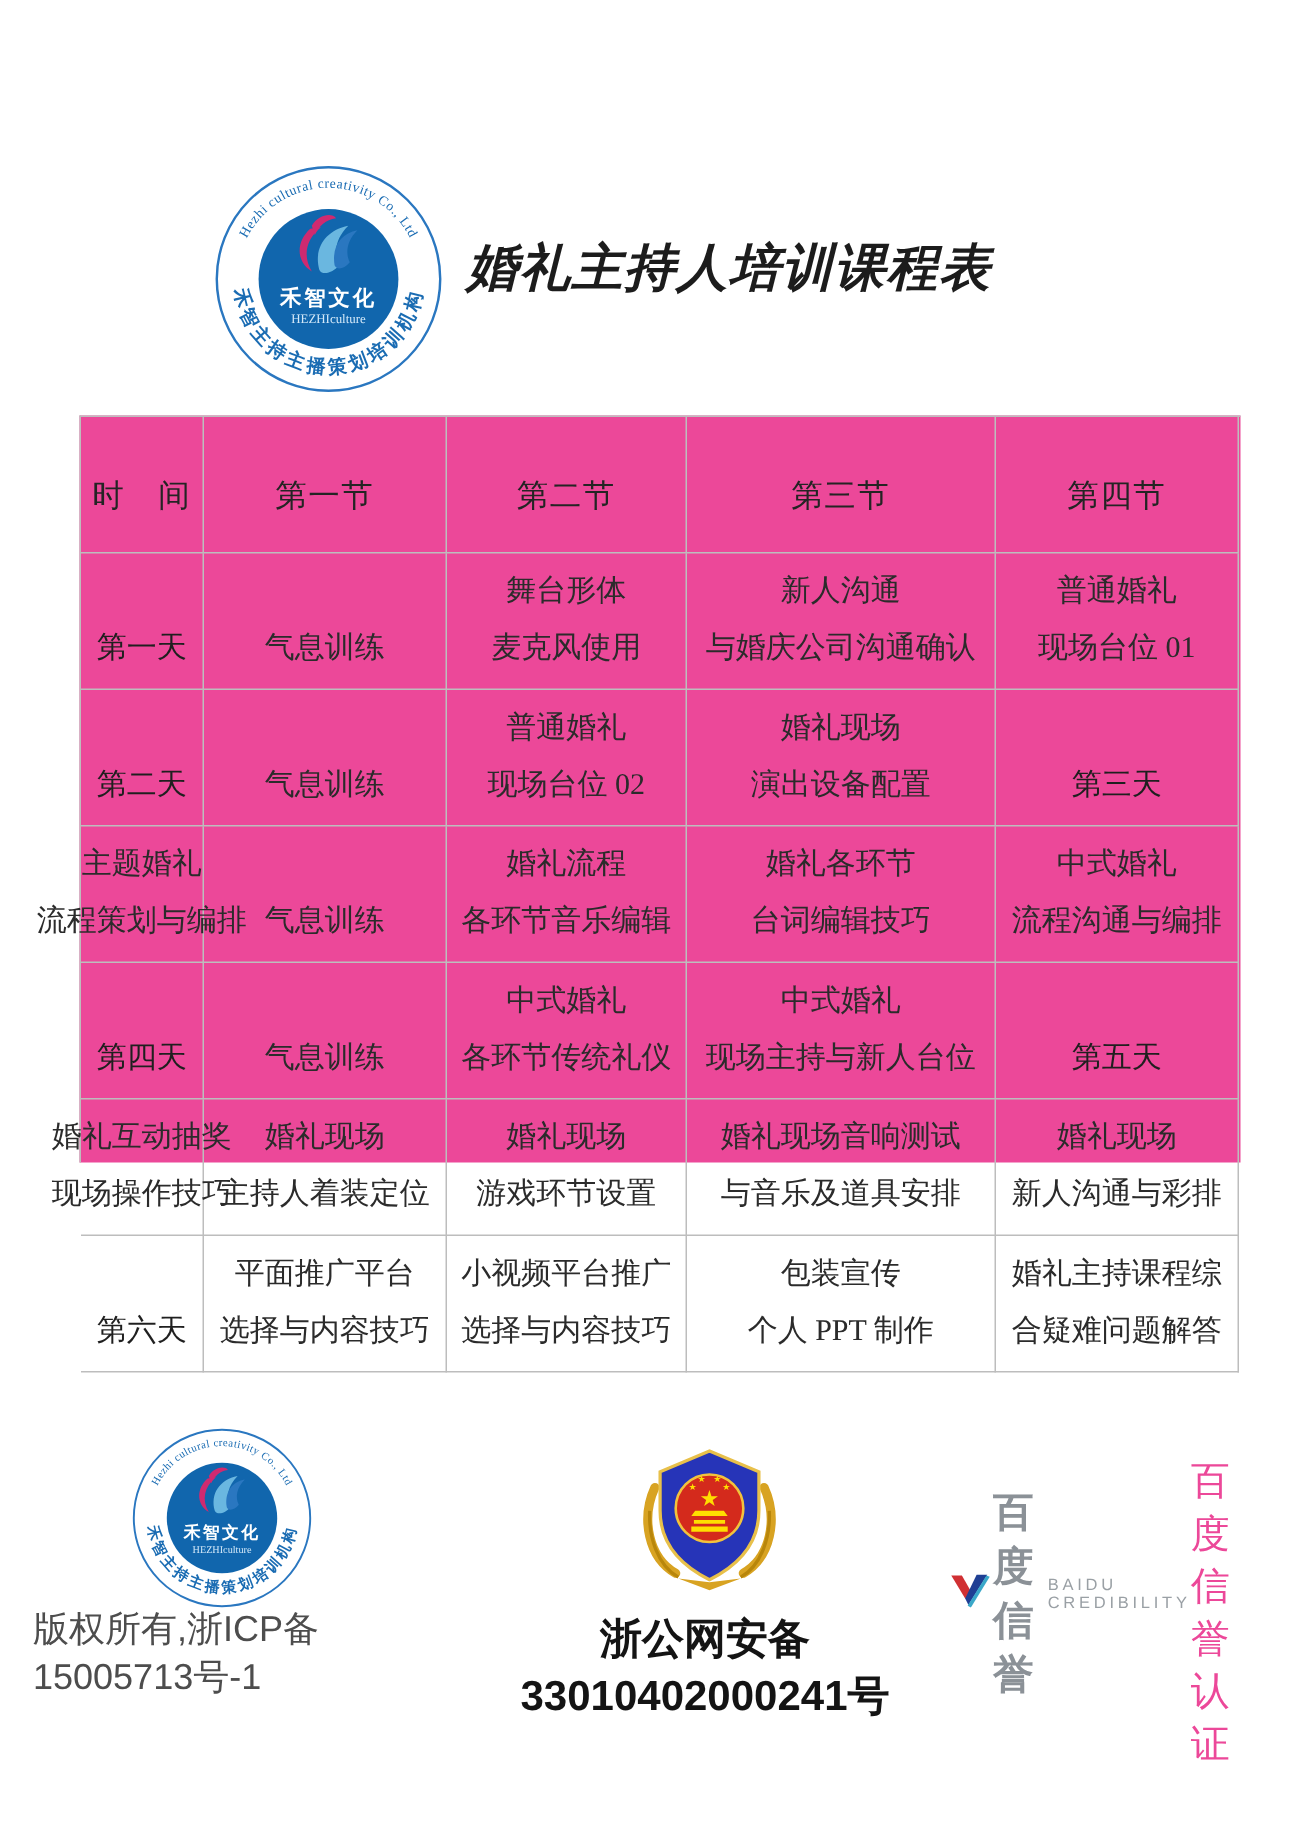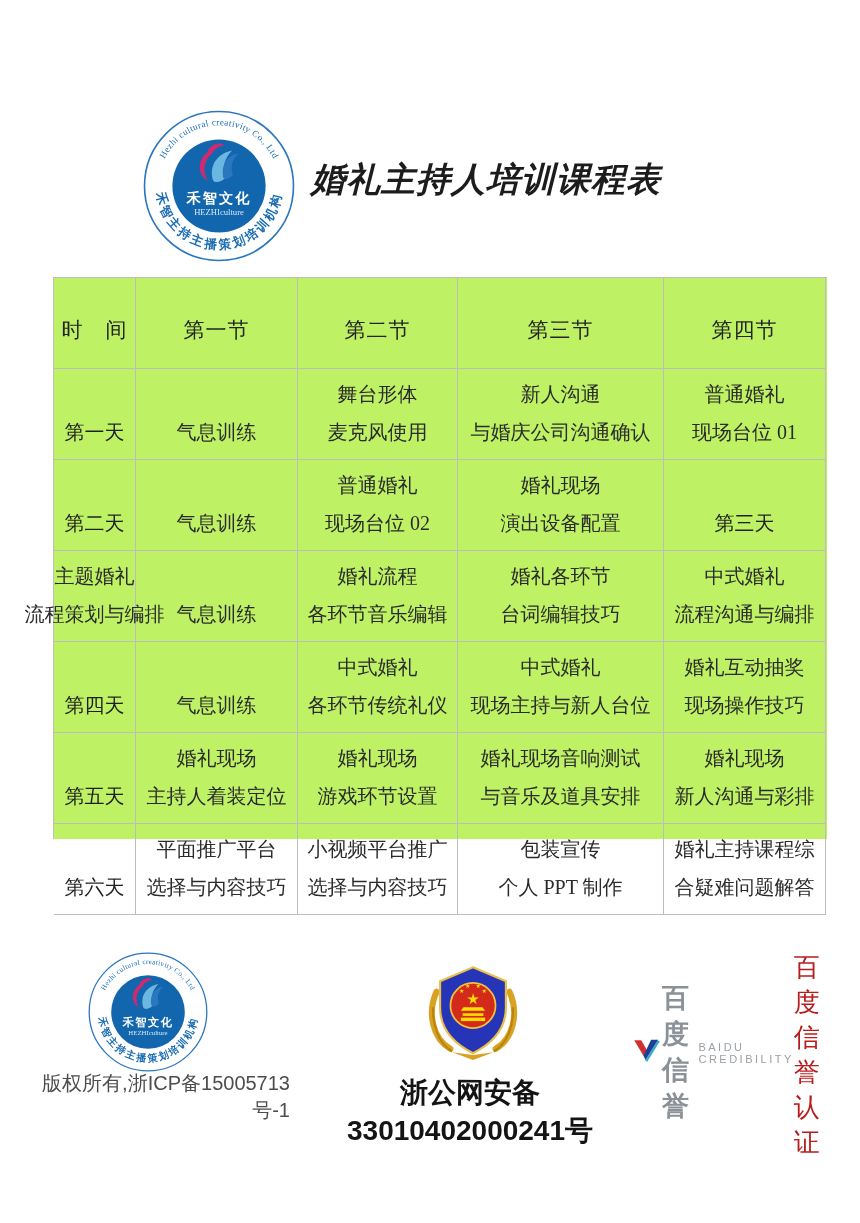"时 间" .course-table { background: #bef264 -> #ec4899; height: 562px -> 498px }
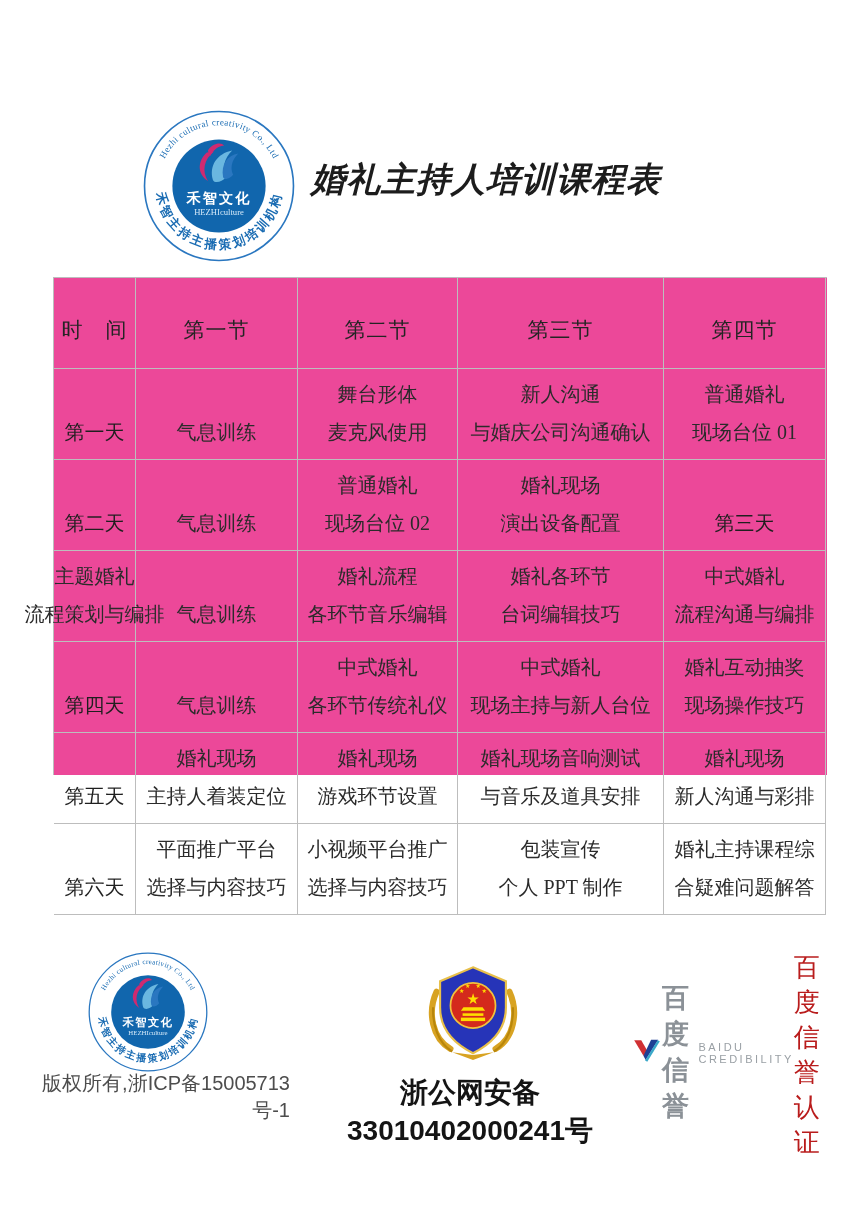"婚礼互动抽奖" div.cell { order: before "第五天" -> after "第五天" }
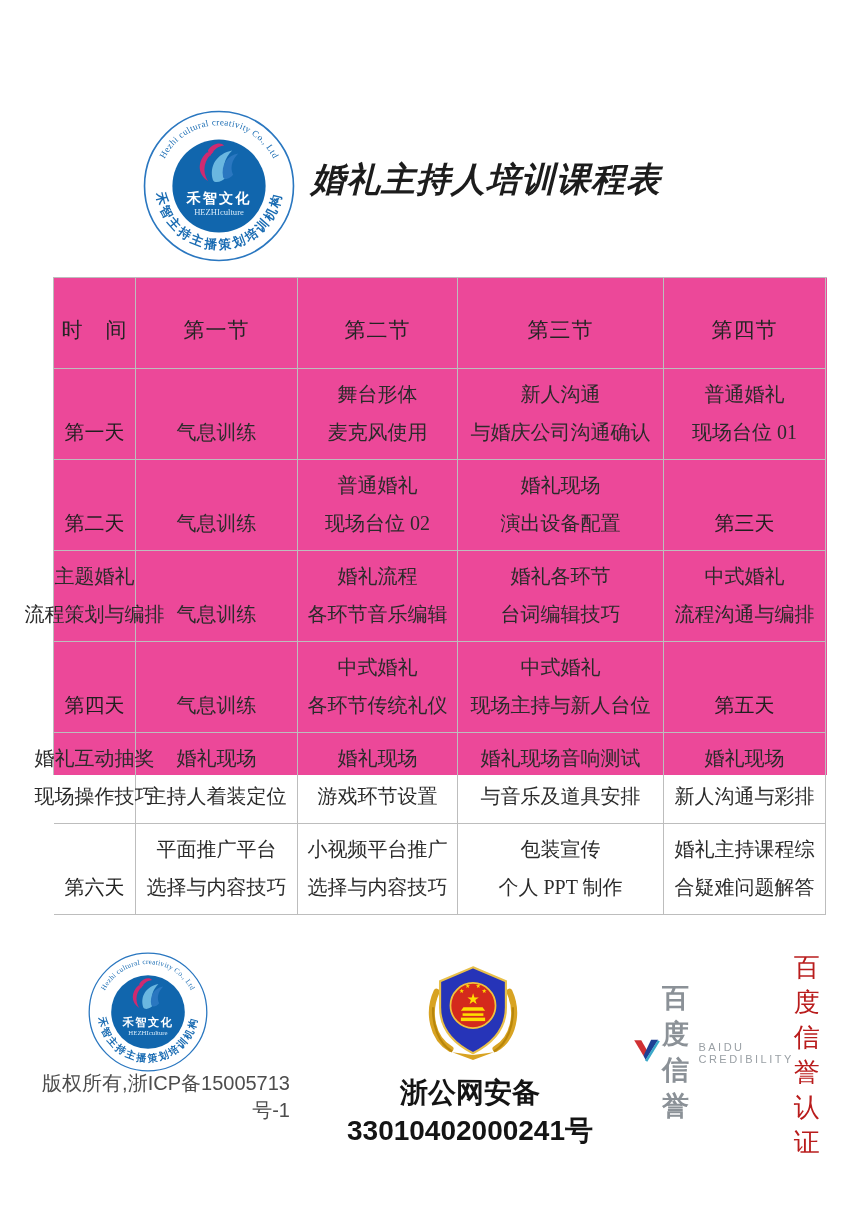"百度信誉认证" .baidu-cert { color: #b91c1c -> #ec4899; margin-top: 8px -> 28px }
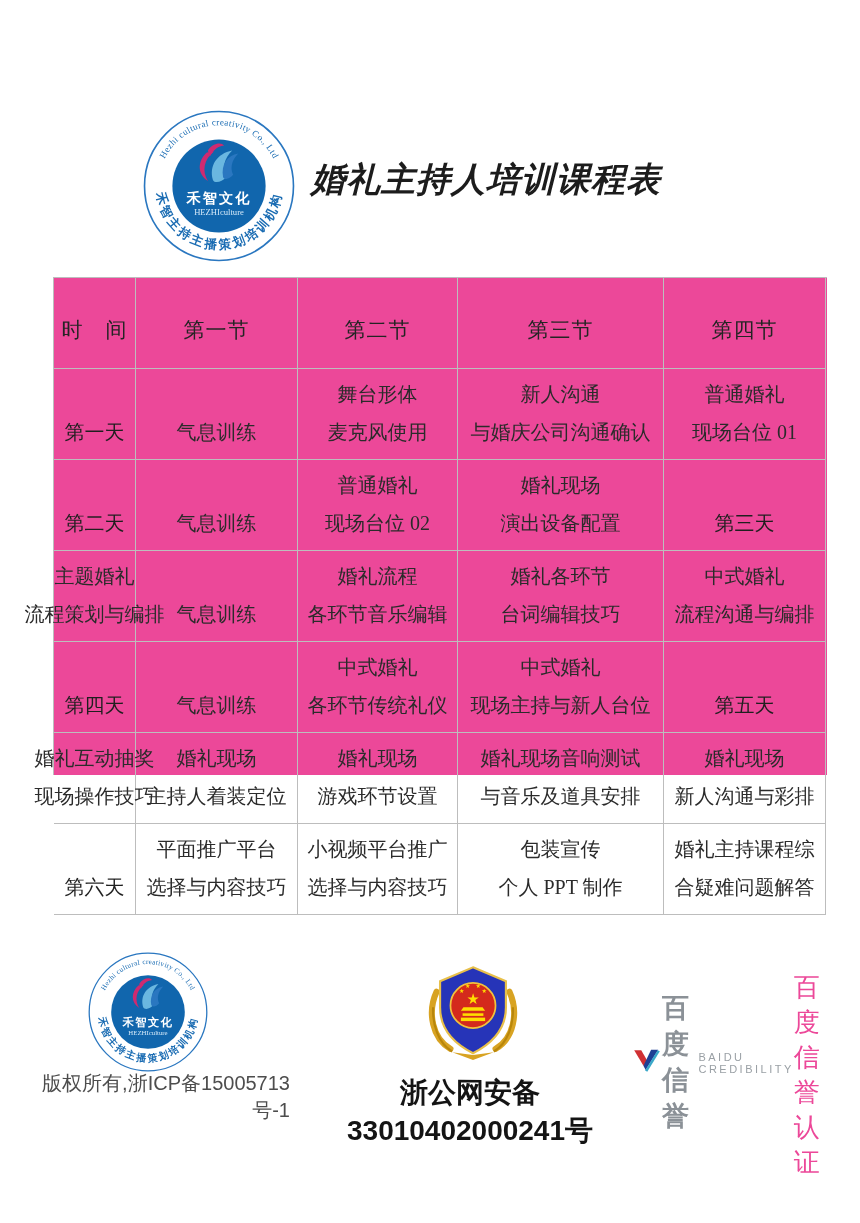"版权所有,浙ICP备15005713号-1" .copyright { font-size: 20px -> 24px; text-align: right -> left }
